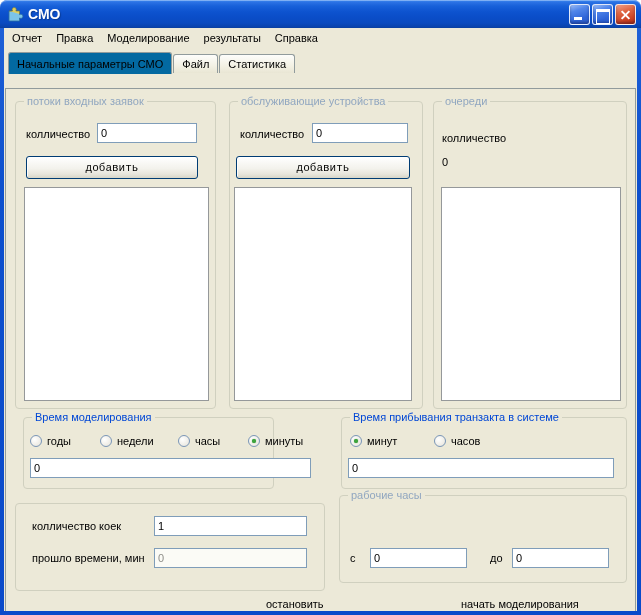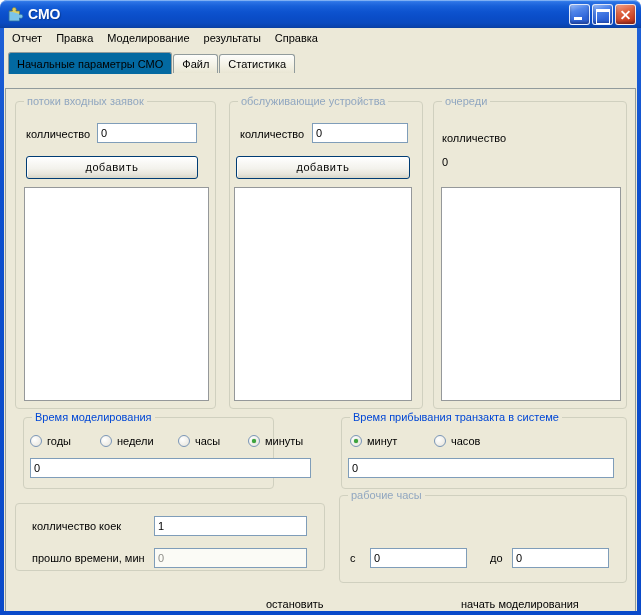"колличество коек" div.group { height: 68px -> 88px }
